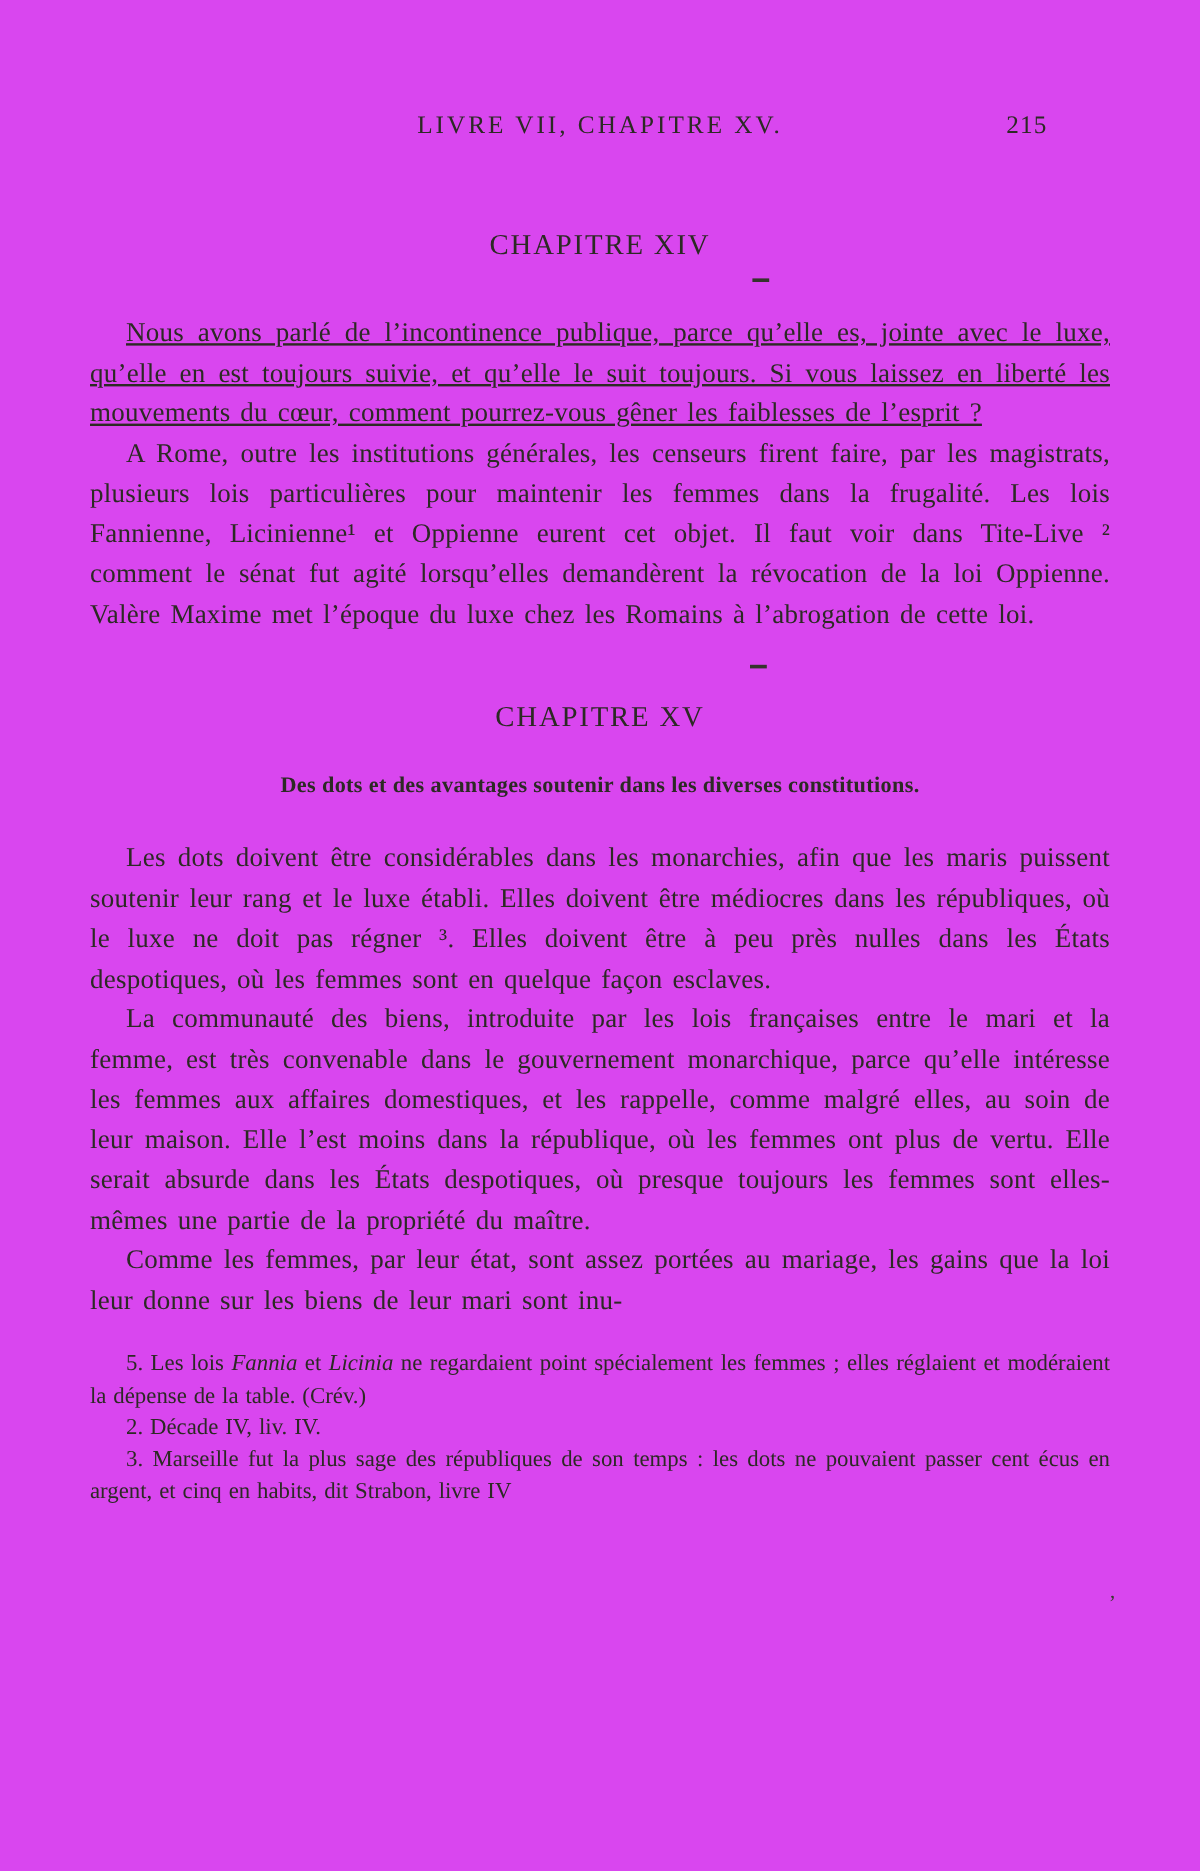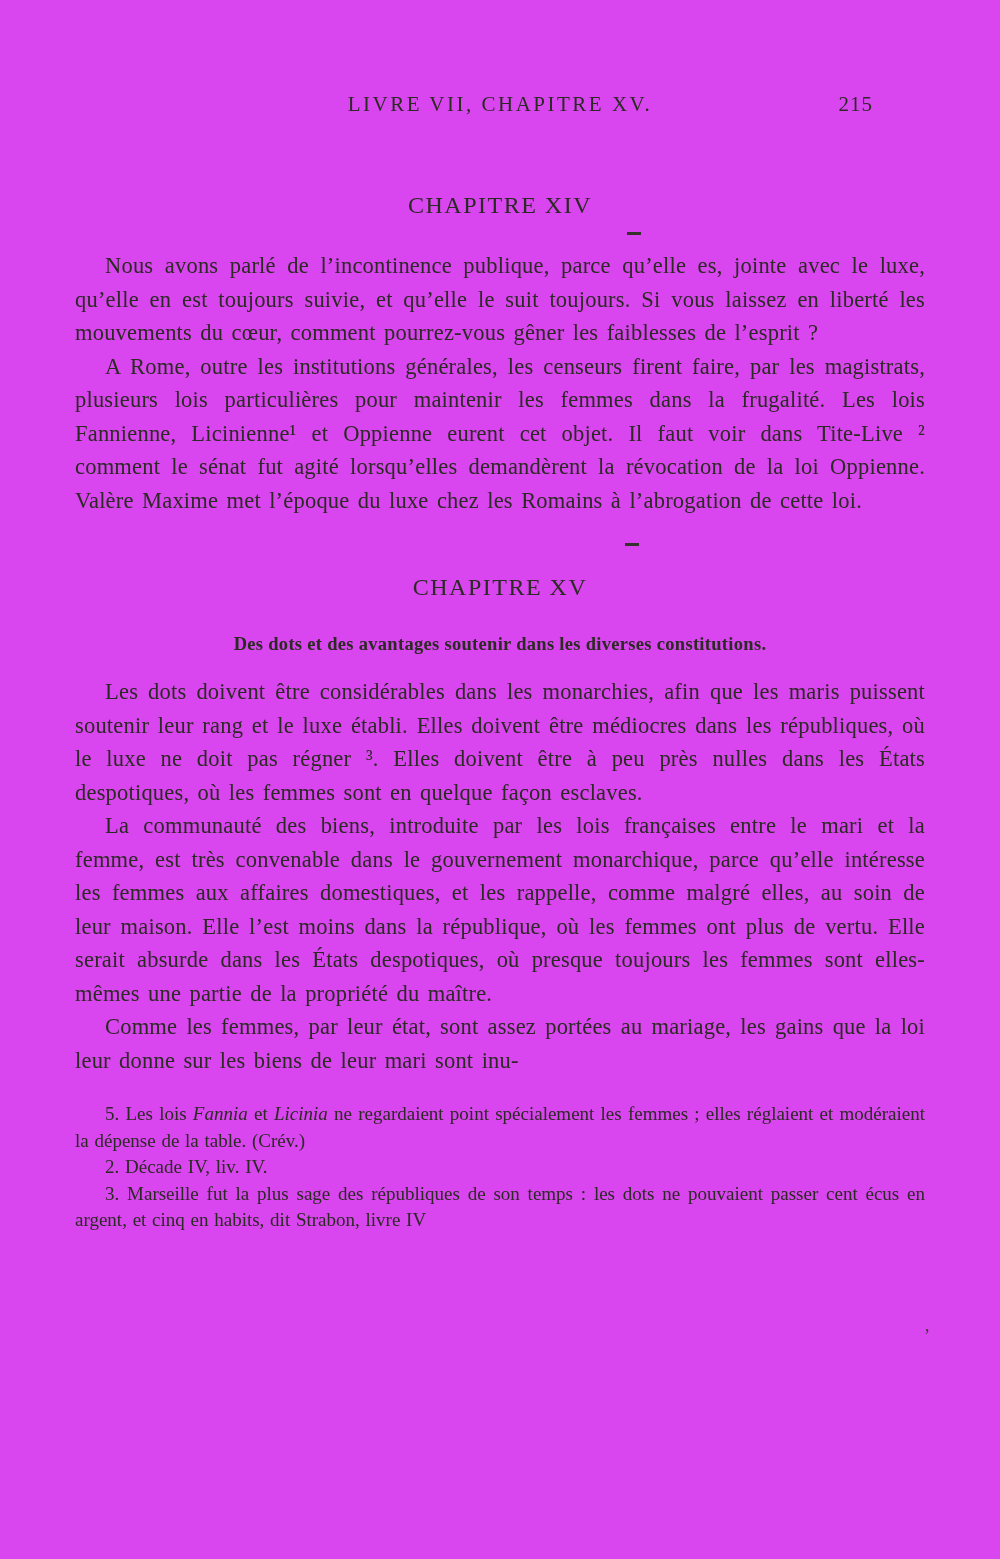"Nous avons parlé de l’incontinence" .para-first-14 { margin-top: 14px -> 25px; text-decoration: none -> underline }
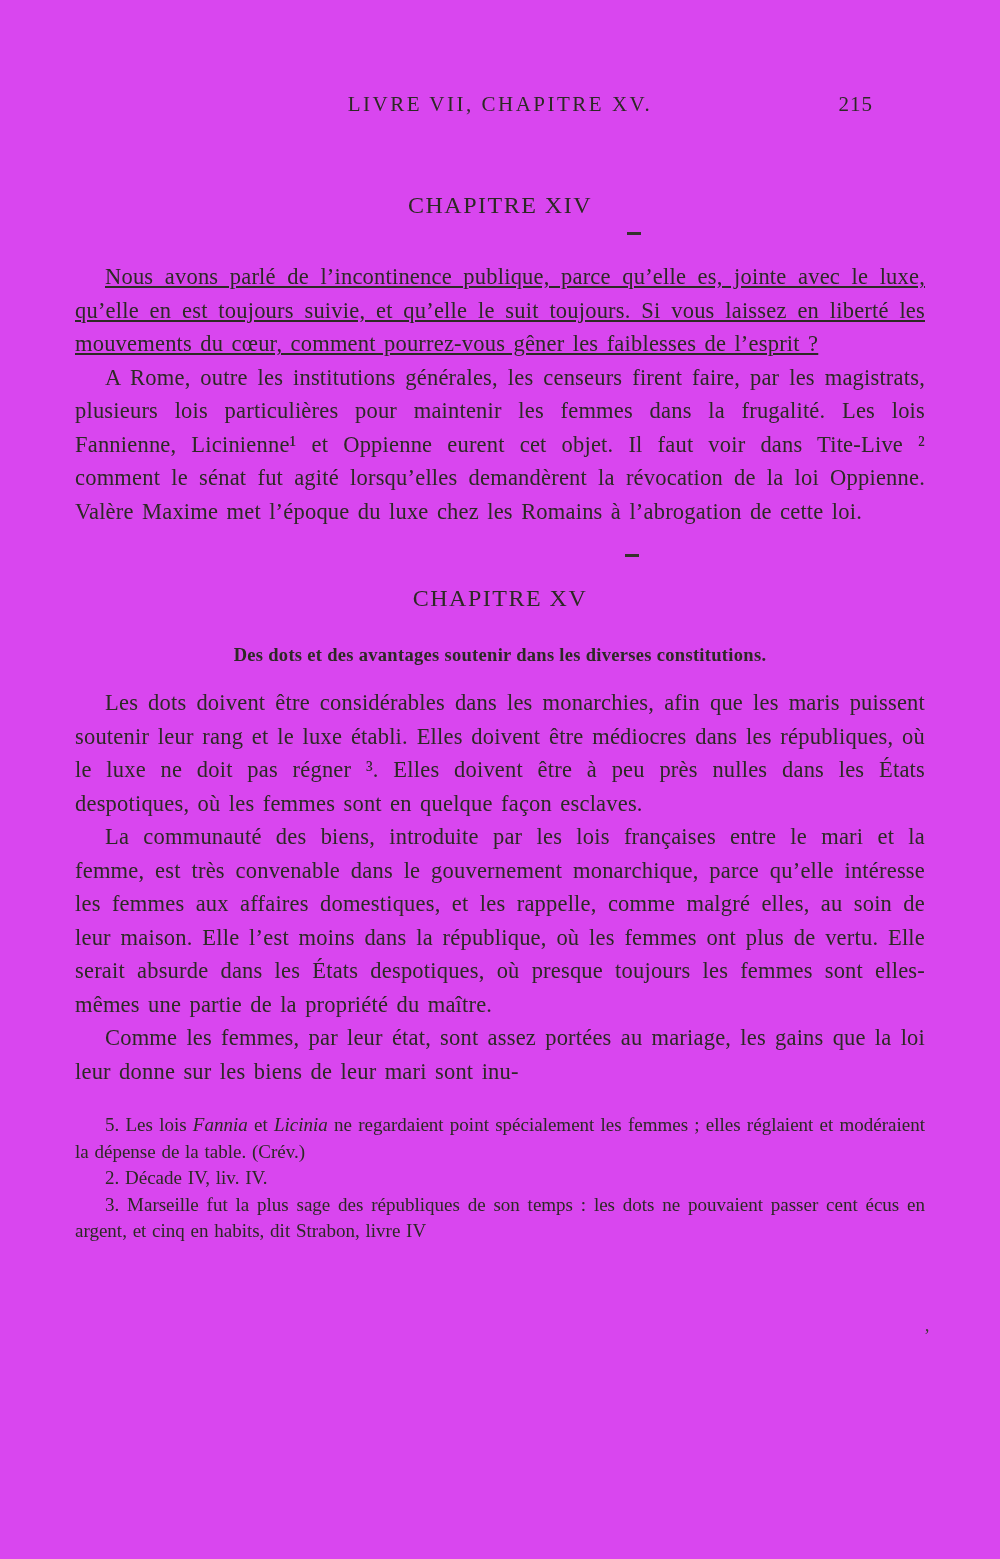"Les dots doivent être considérables" .para-first-15 { margin-top: 20px -> 32px }
